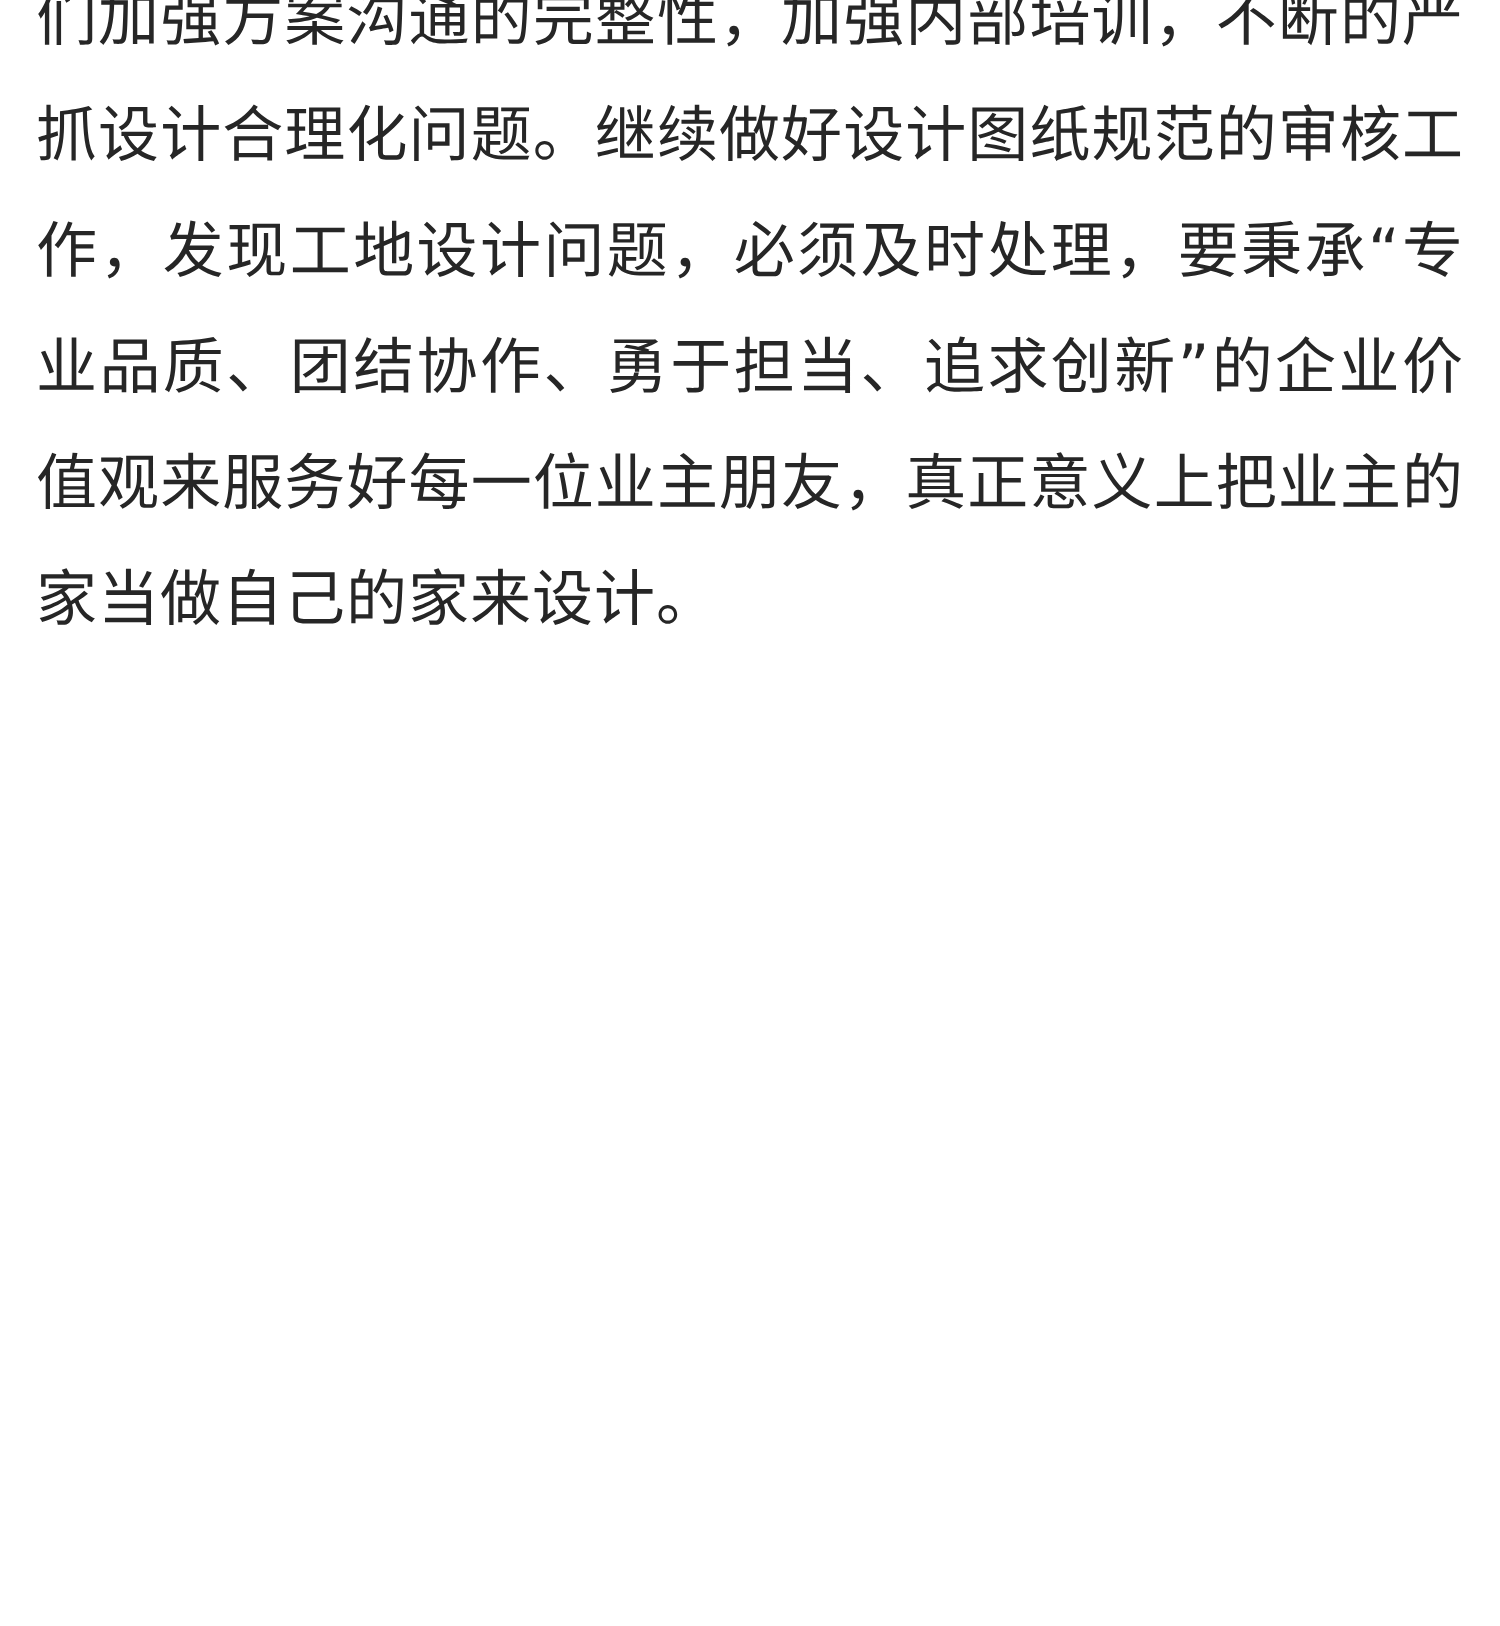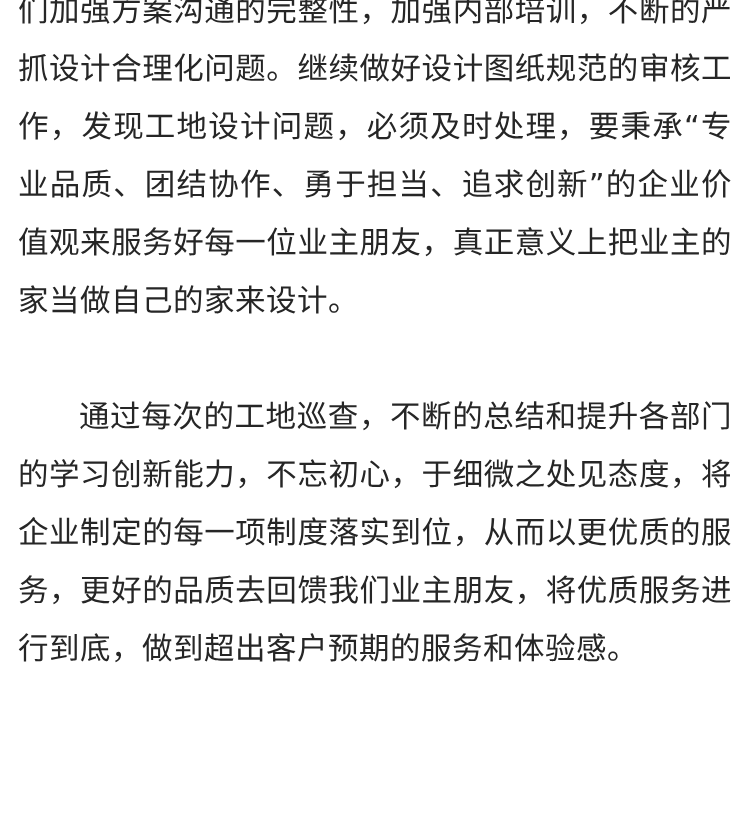"通过每次的工地巡查，不断的总结和提升各部门的学习创新能力，不忘初心，于细微之处见" p.para { html: <p>通过每次的工地巡查，不断的总结和提升各部门的学习创新能力，不忘初心，于细微之处见态度，将企业制定的每一项制度落实到位，从而以更优质的服务，更好的品质去回馈我们业主朋友，将优质服务进行到底，做到超出客户预期的服务和体验感。</p> -> none }
